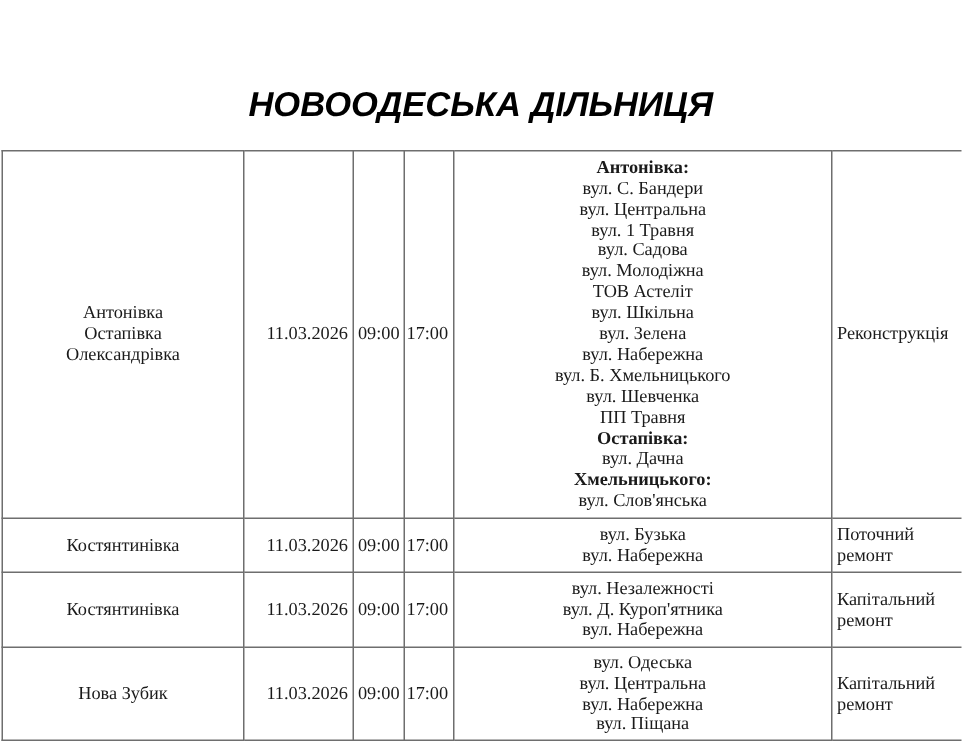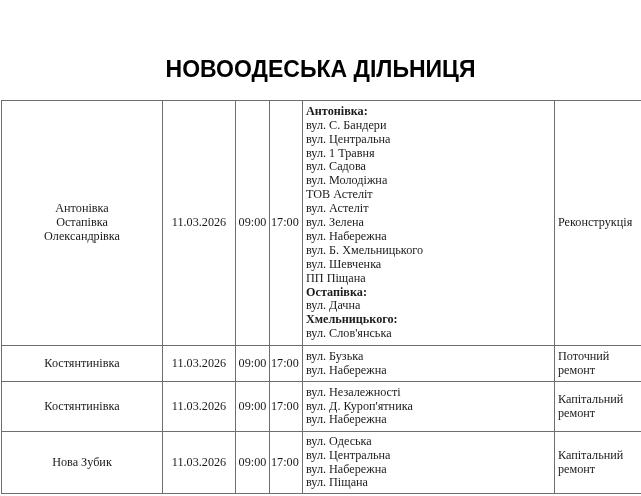"НОВООДЕСЬКА ДІЛЬНИЦЯ" .title { font-style: none -> italic }
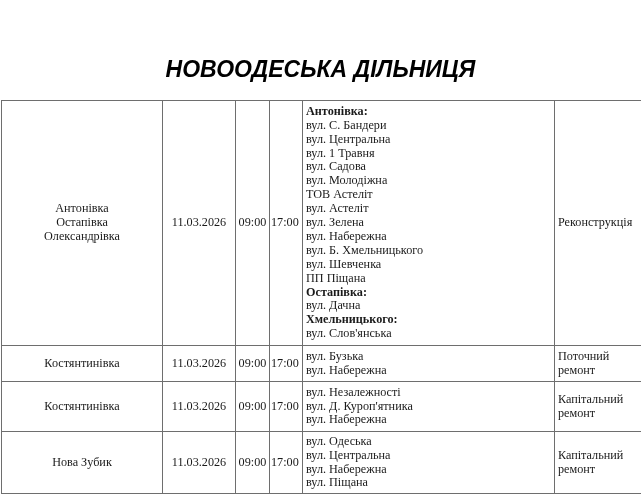"Антонівка:" td.c-streets { text-align: none -> center }
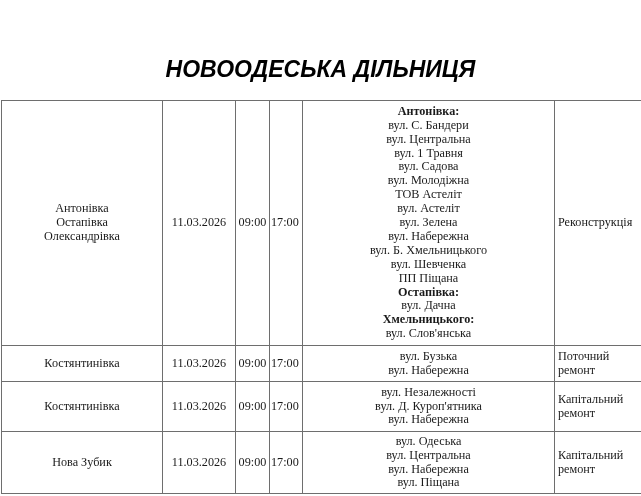"вул. Астеліт" span.line { text: Астеліт -> Шкільна }
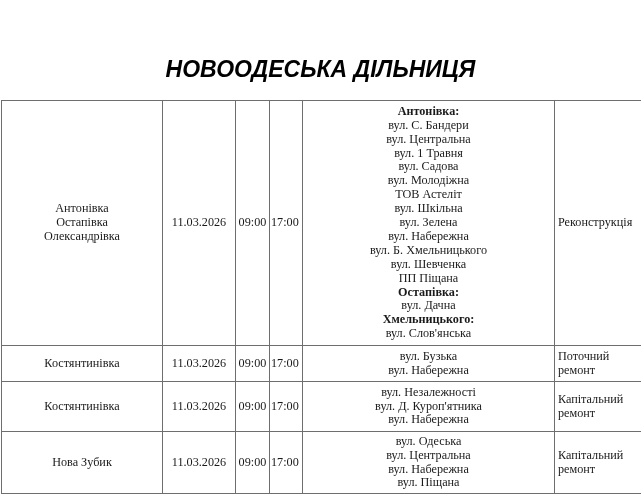"11.03.2026" td.c-date { text-align: center -> right }
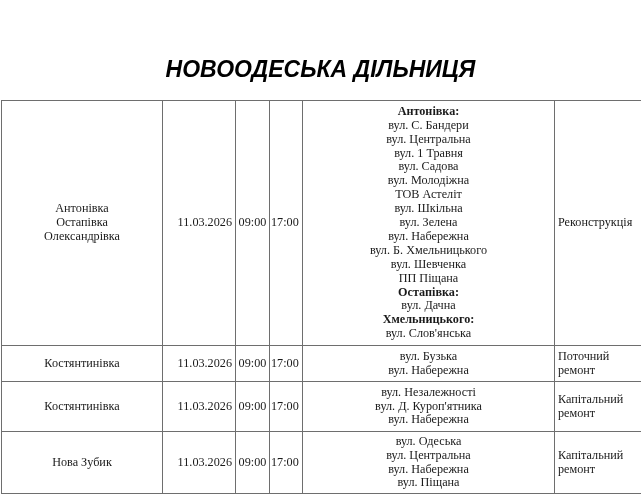"ПП Піщана" span.line { text: Піщана -> Травня }
